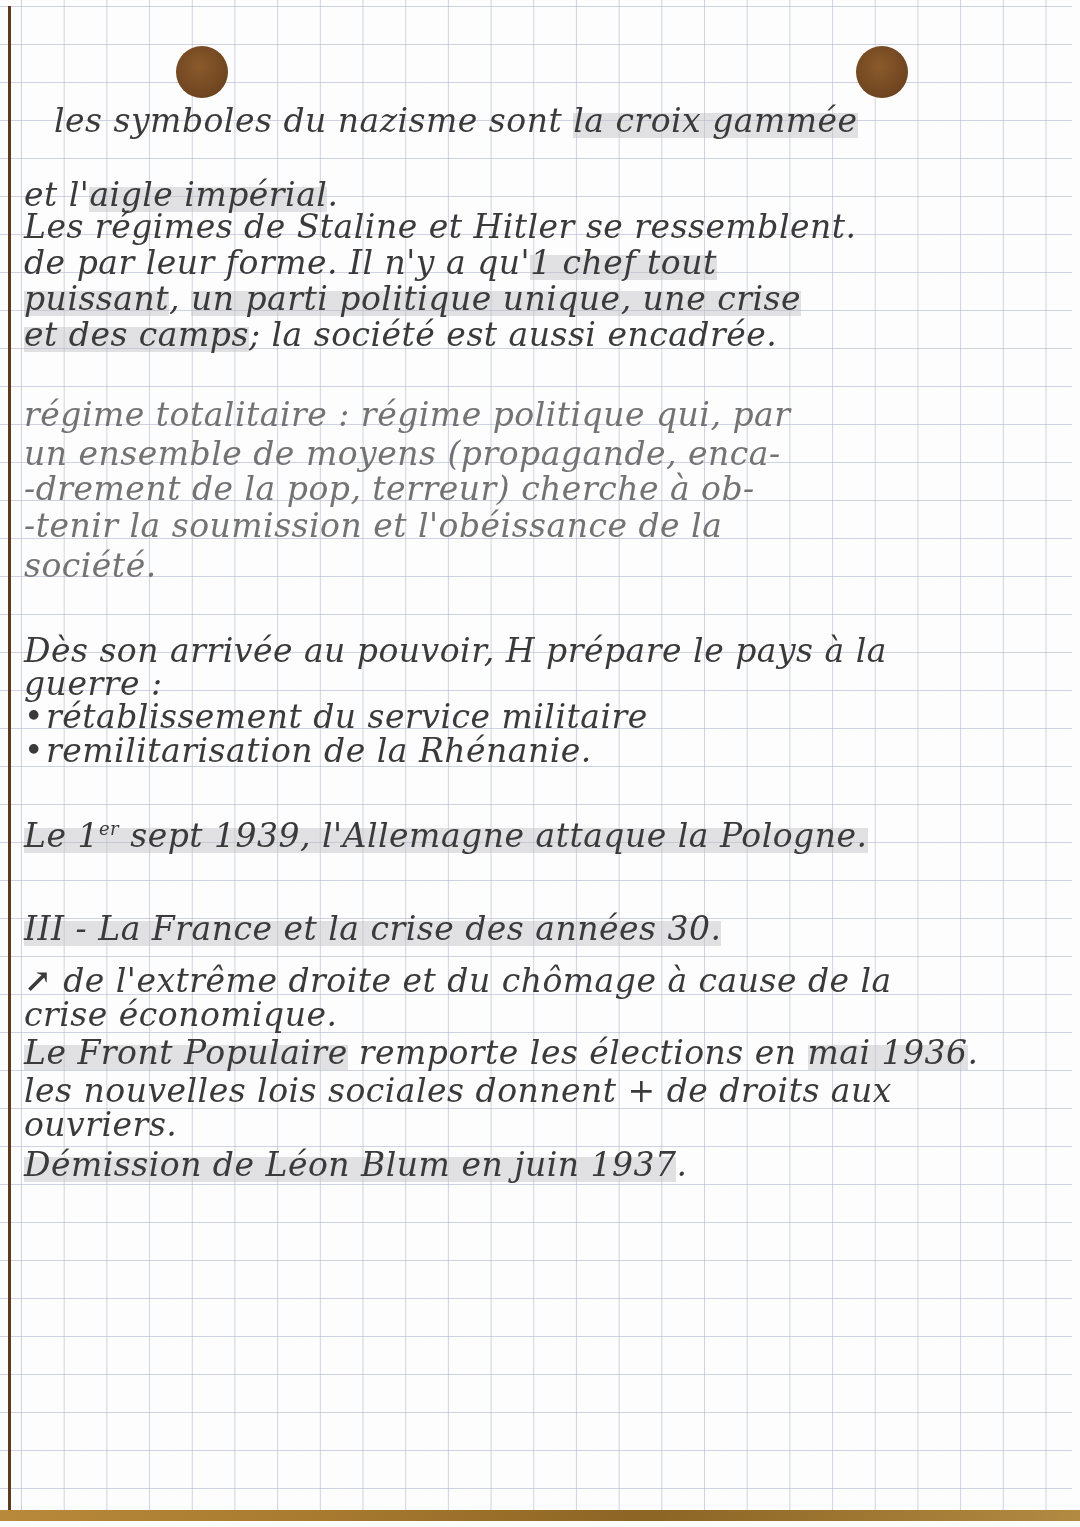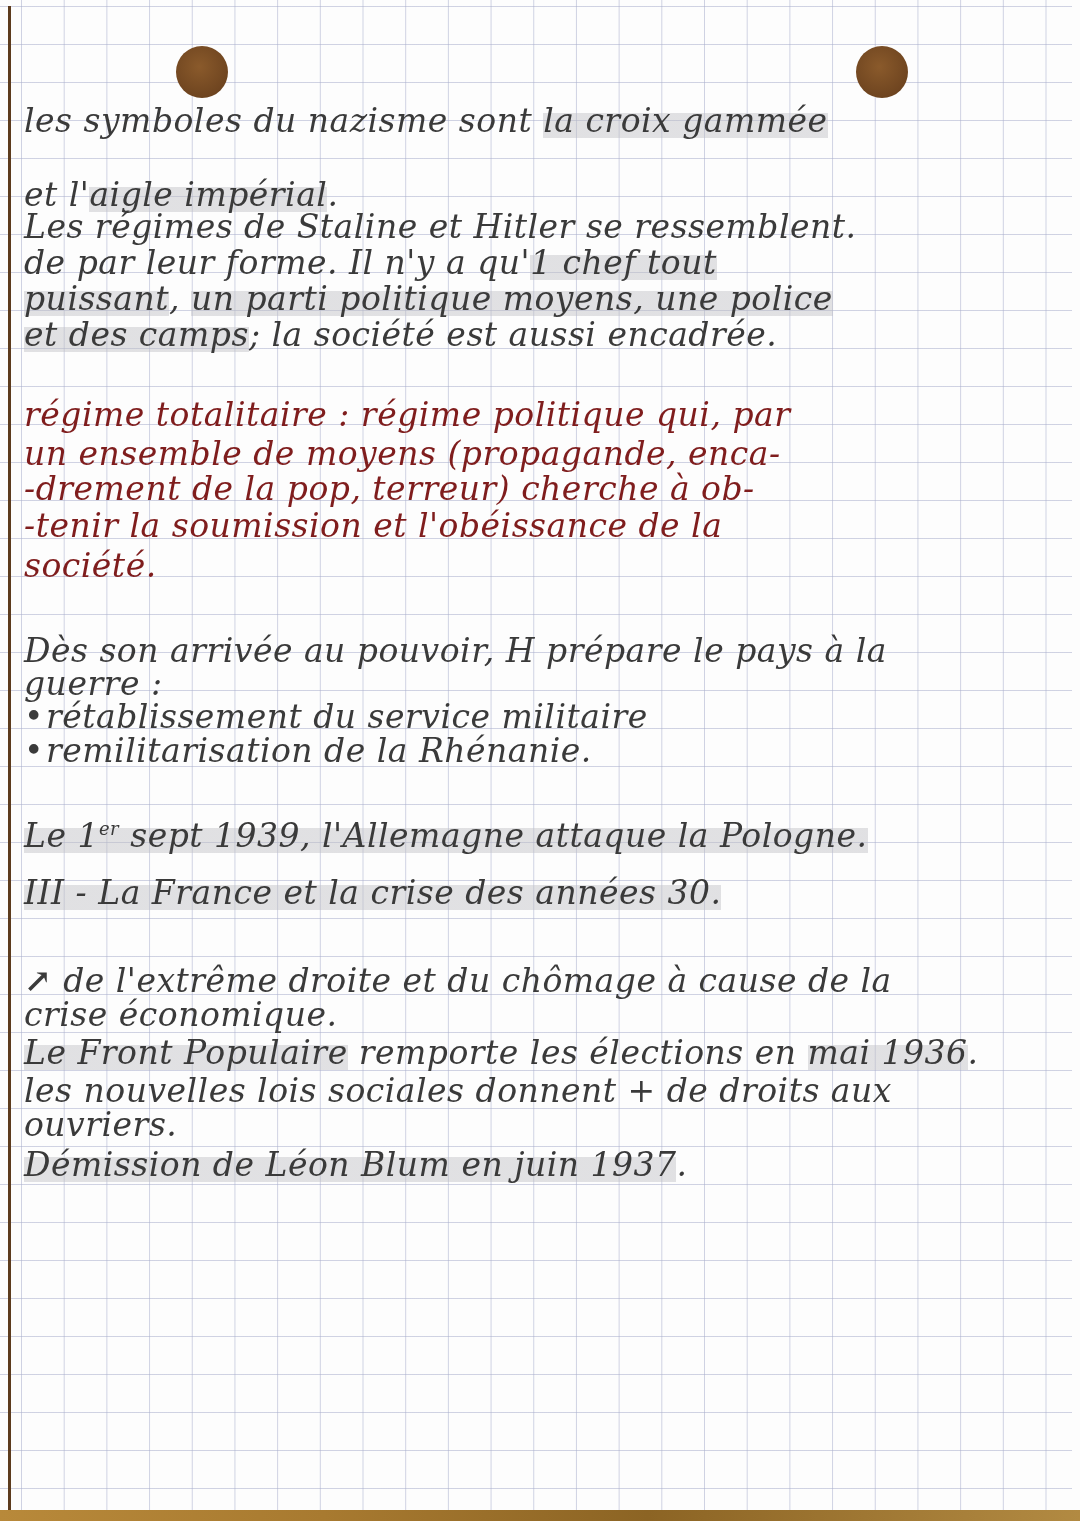"les symboles du nazisme sont" div.line { margin-left: none -> 30px }
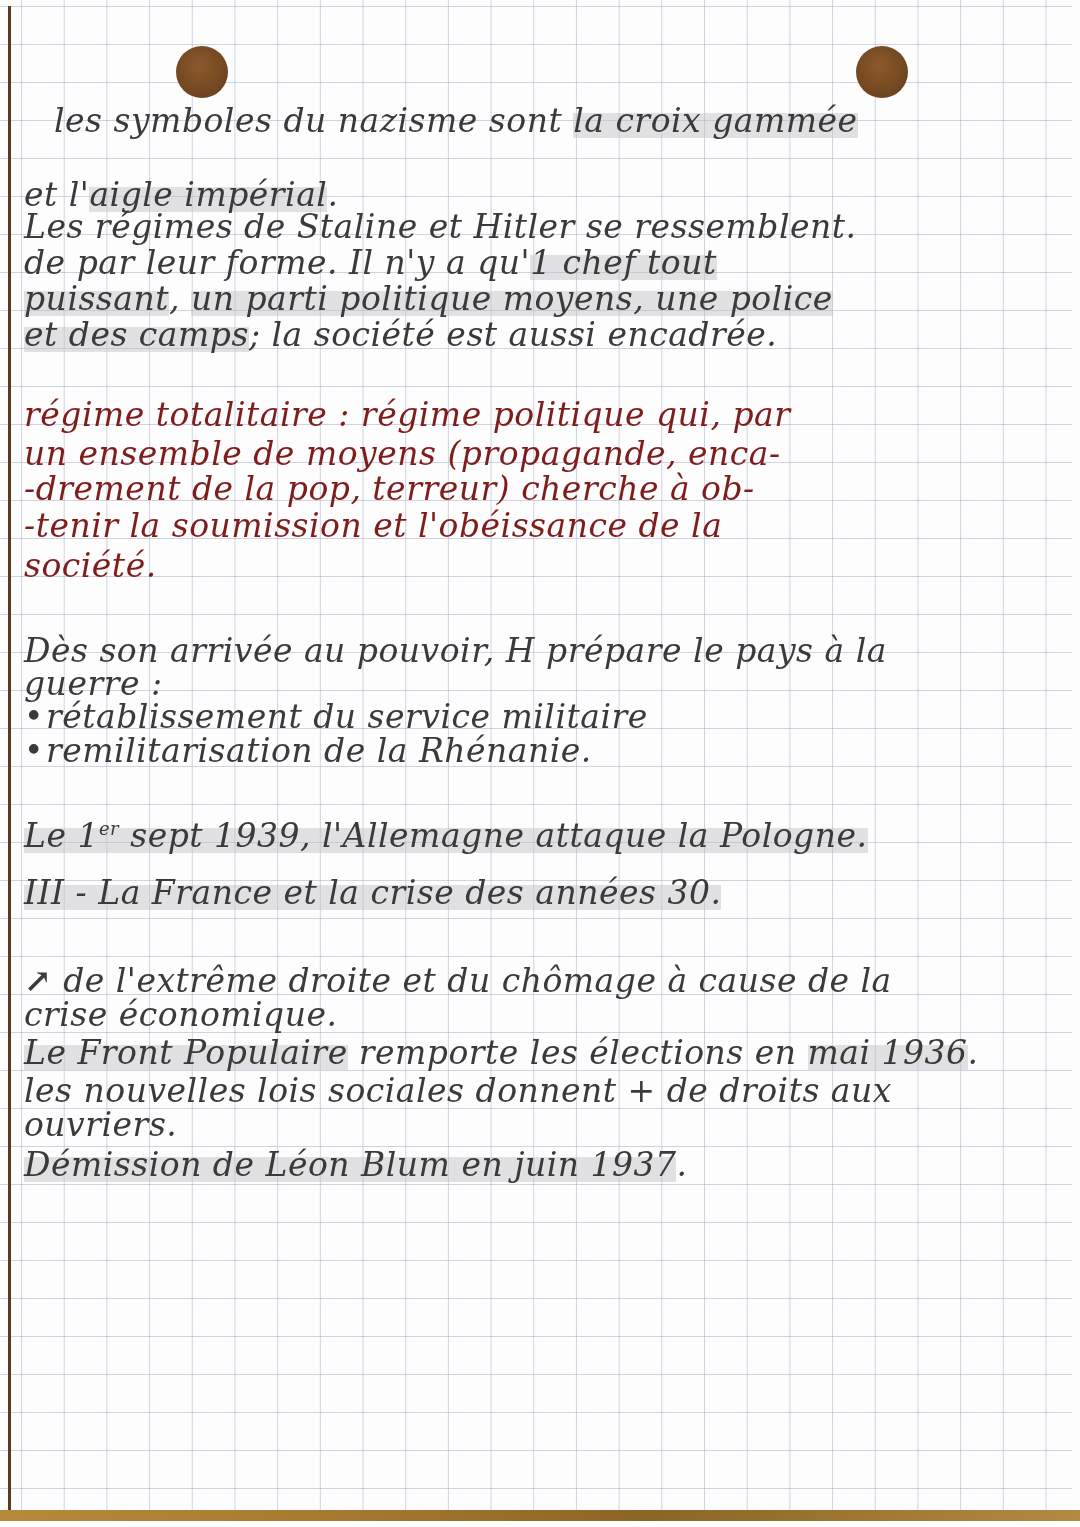"un parti politique moyens, une" span.hl { text: moyens, une police -> unique, une crise }
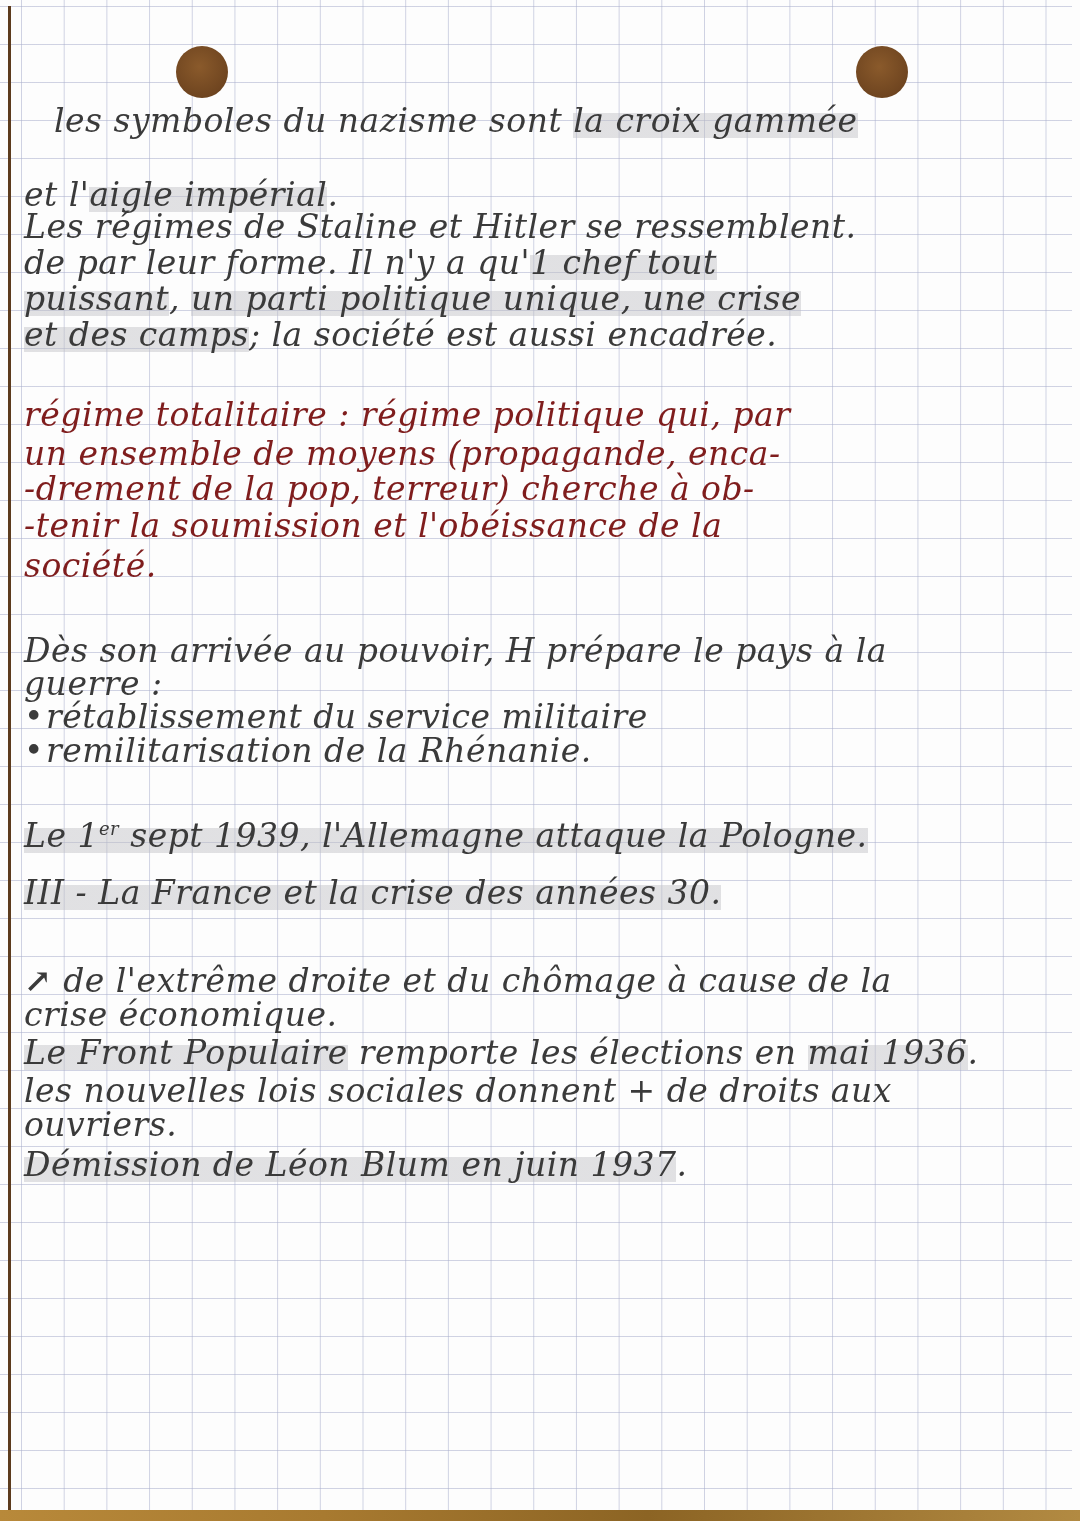"régime totalitaire : régime politique" .pink { color: #7f1d1d -> #737373 }
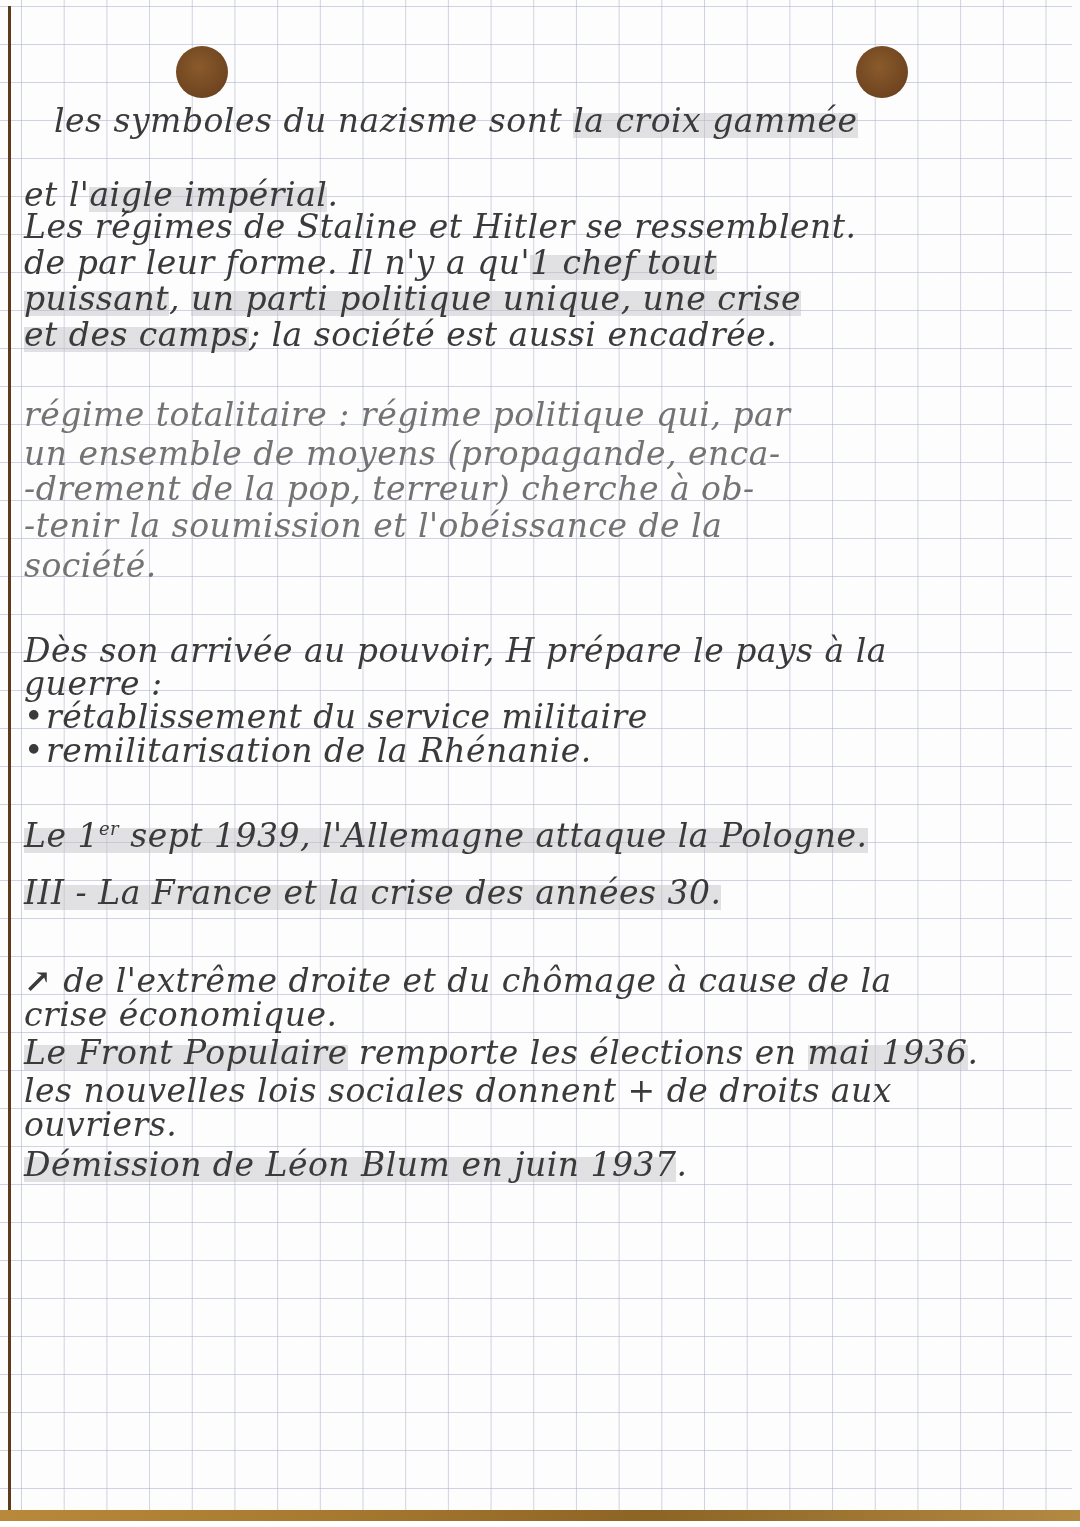"III - La France et" div.line { top: 874px -> 910px }
